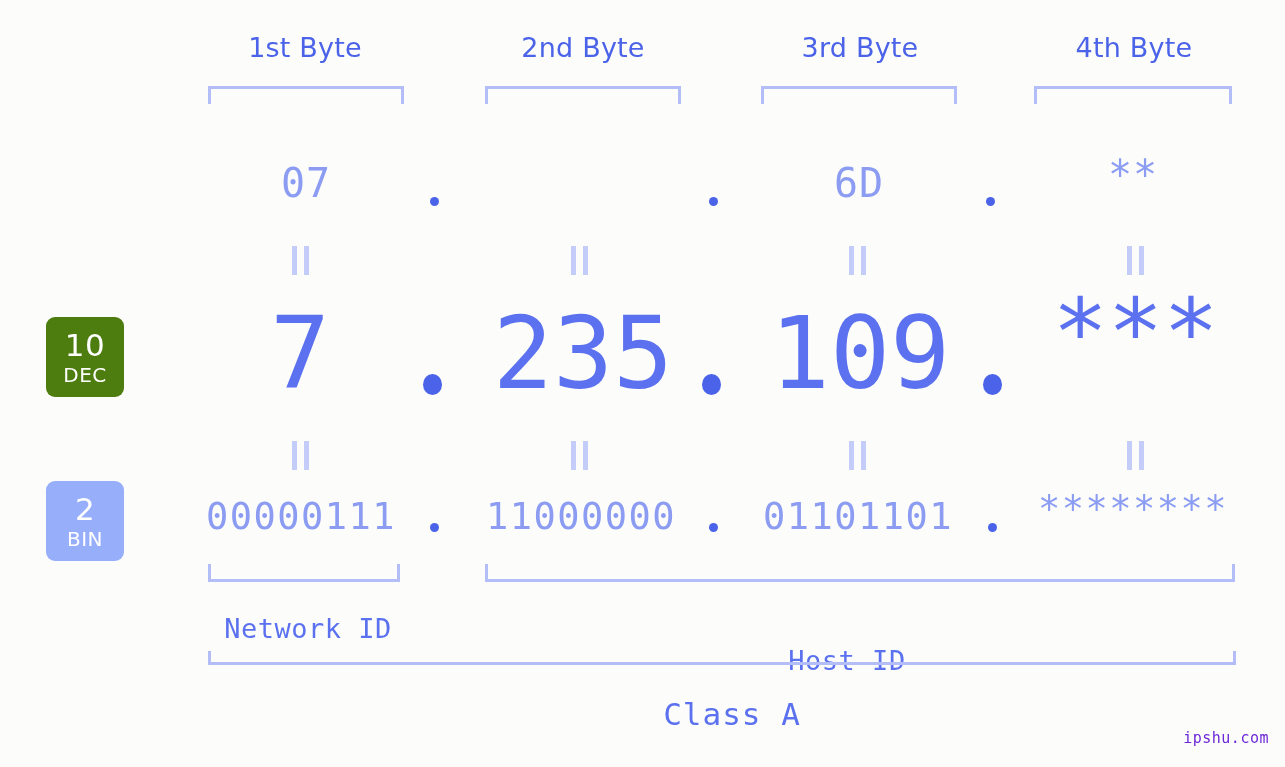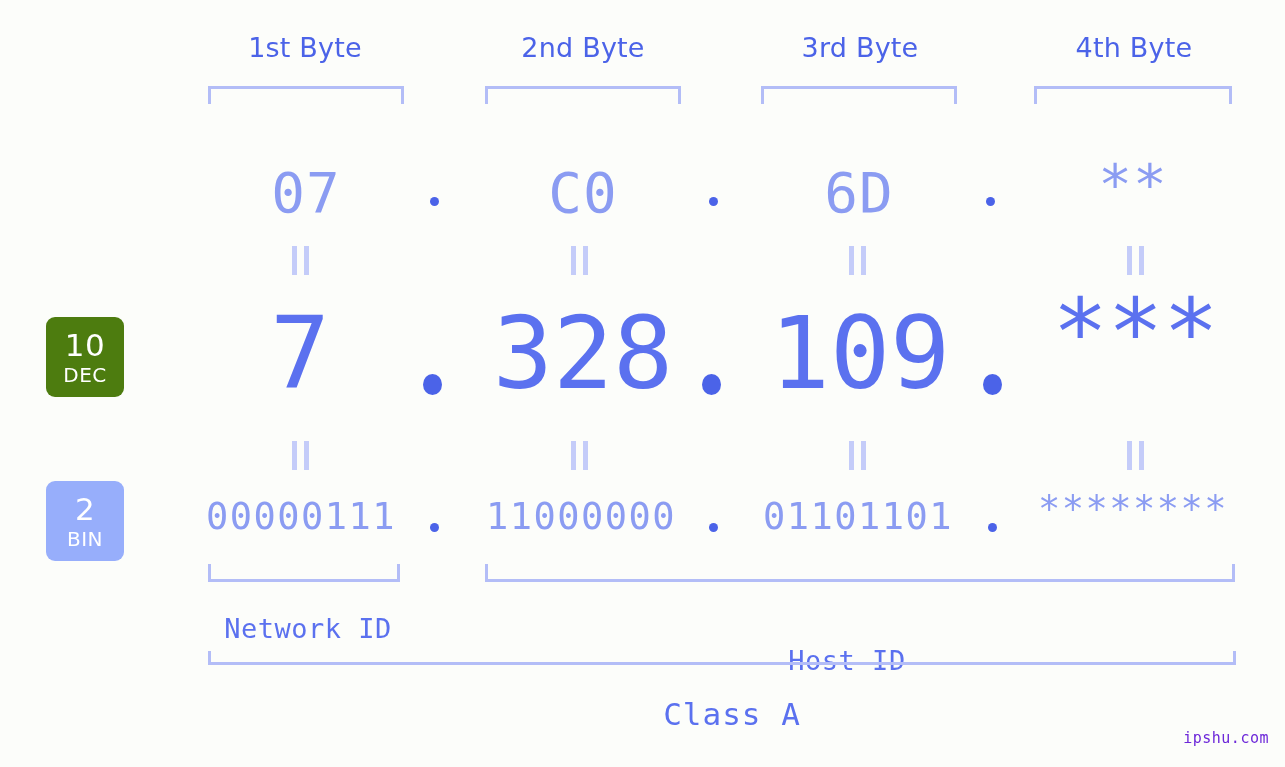"07" .hex-cell { font-size: 56px -> 40px }
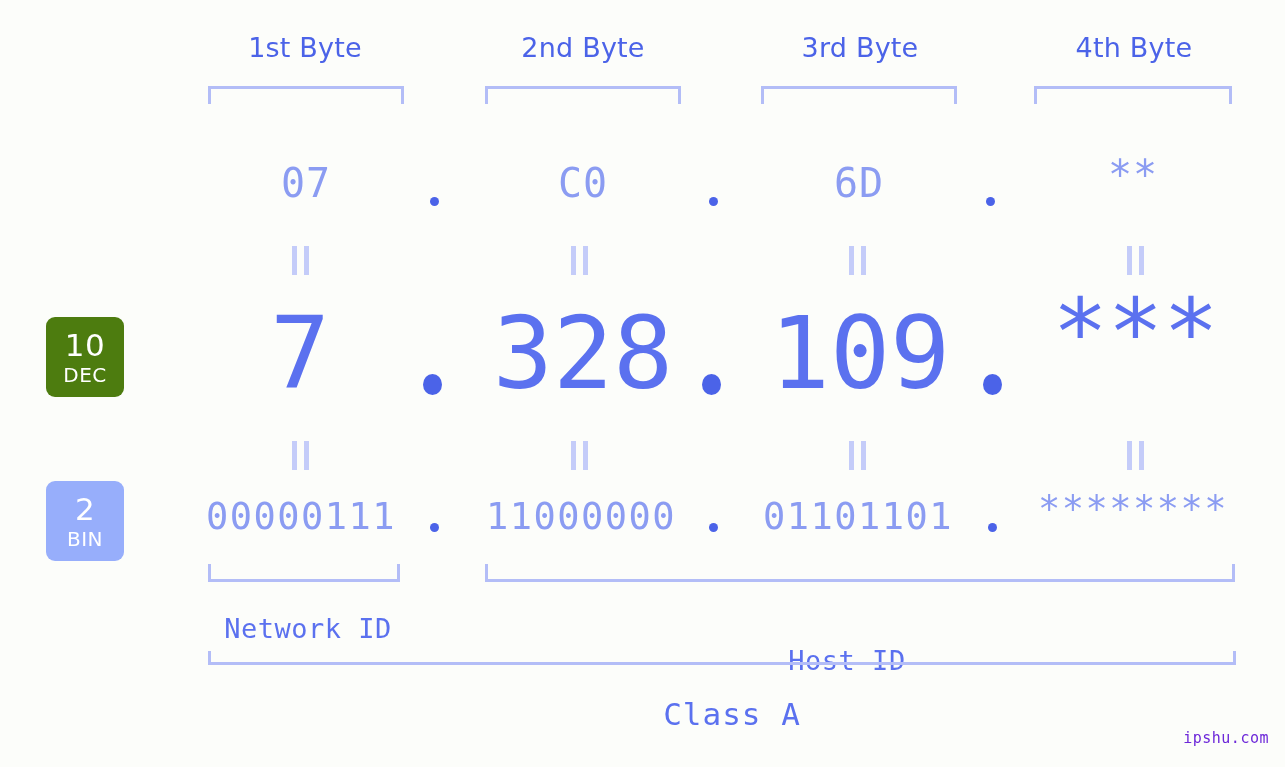"C0" div.cell { html: <div>C0</div> -> none }
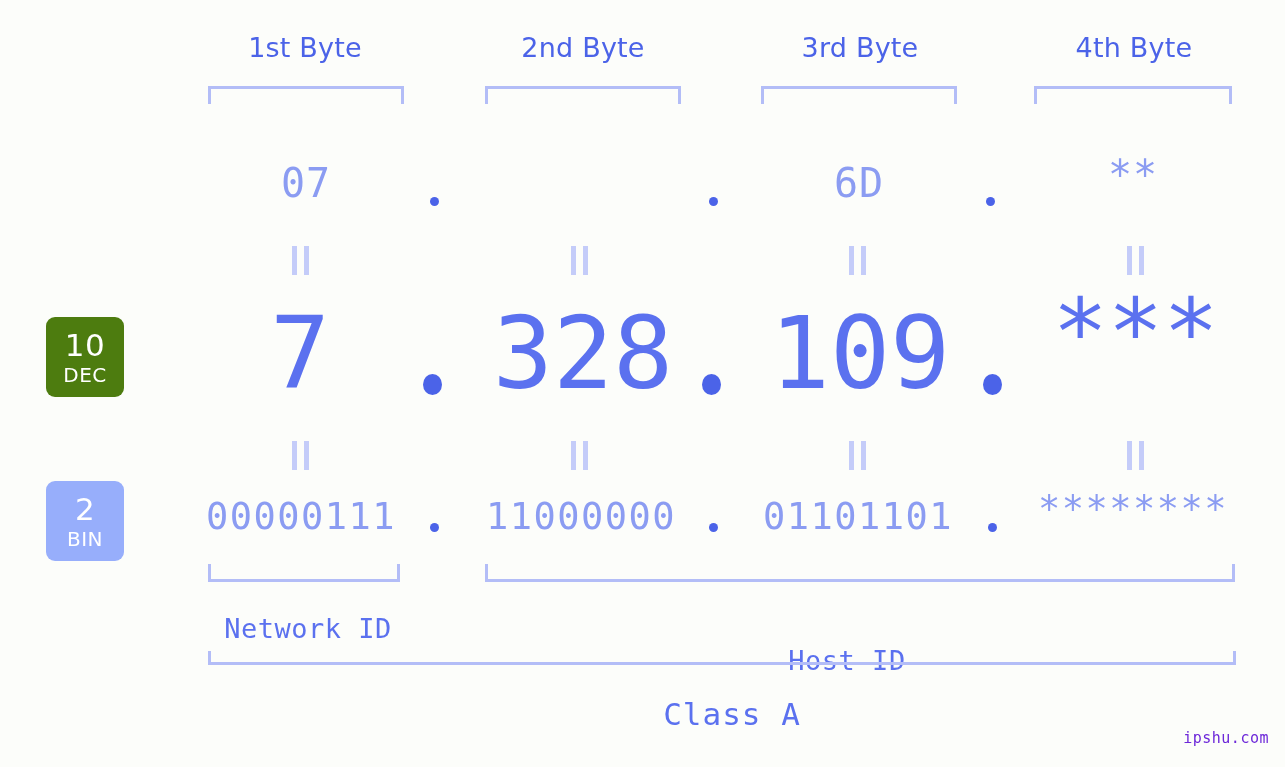"328" div.cell { text: 328 -> 235 }
